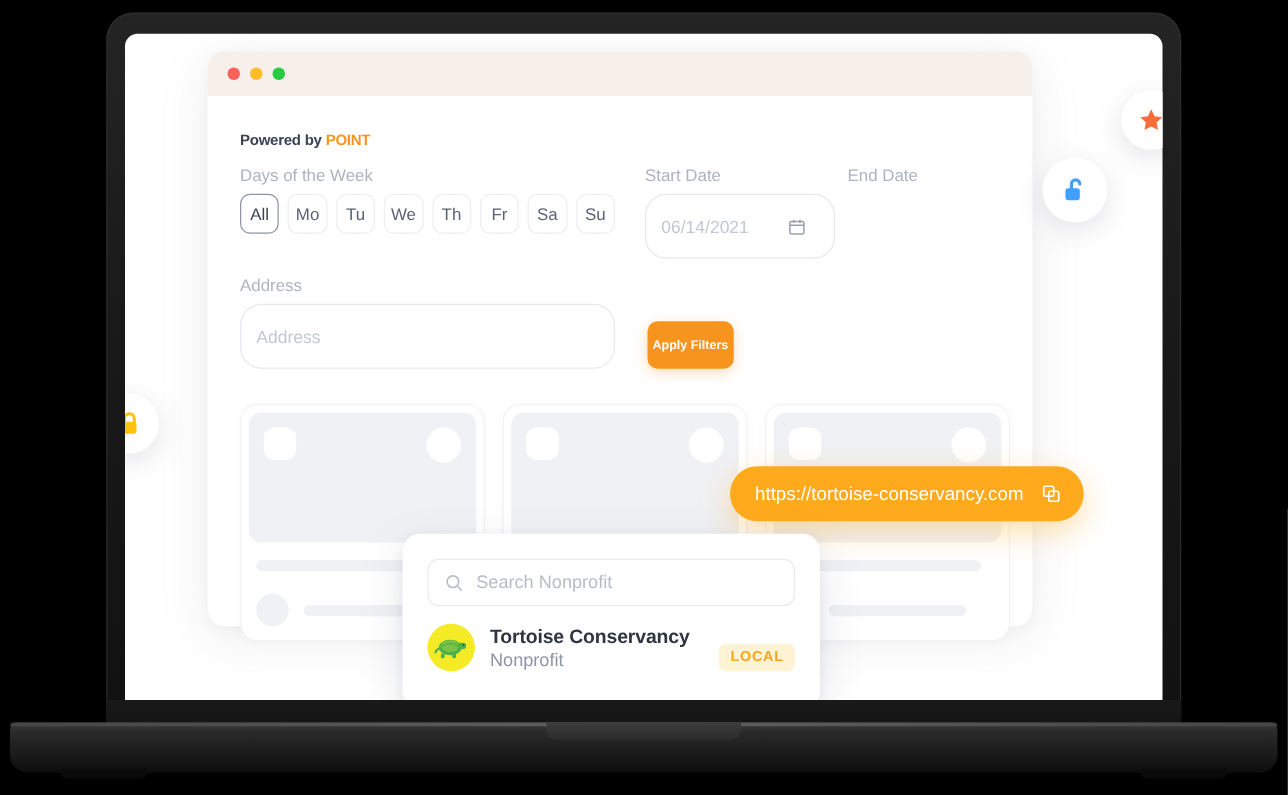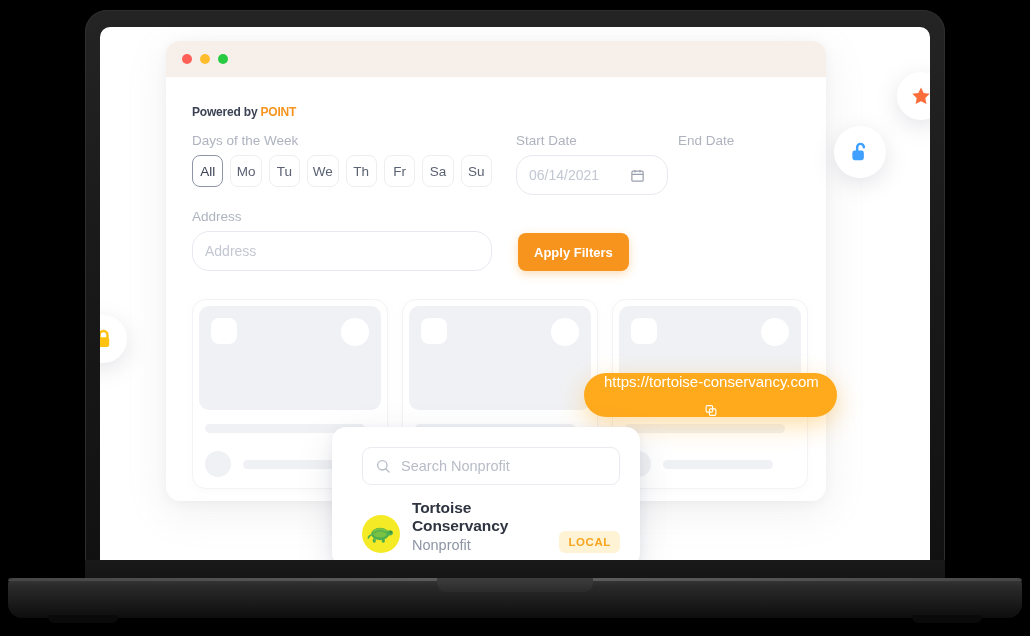"06/14/2021" .inp { height: 40px -> 52px }
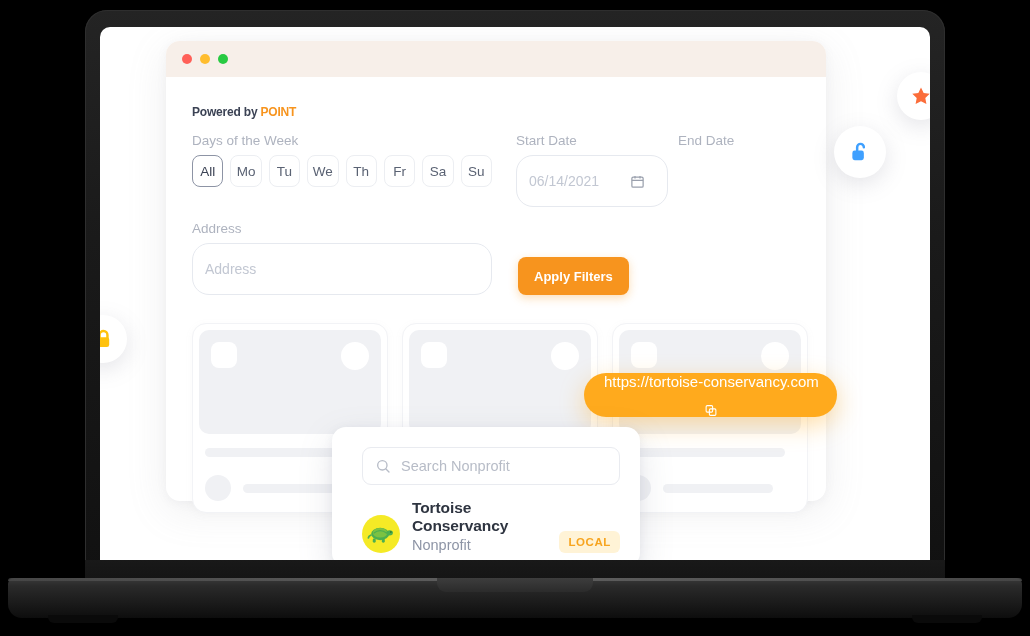"Apply Filters" .apply-btn { font-size: 13px -> 10px; padding: 0 16px -> 0 4px }
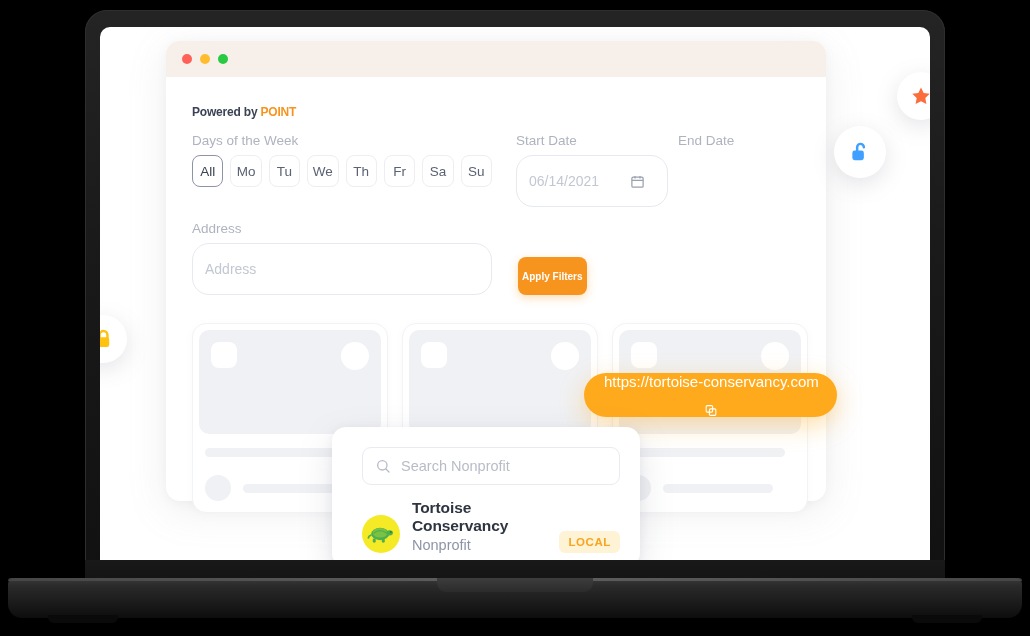"https://tortoise-conservancy.com" .url-pill { flex-direction: column -> none }
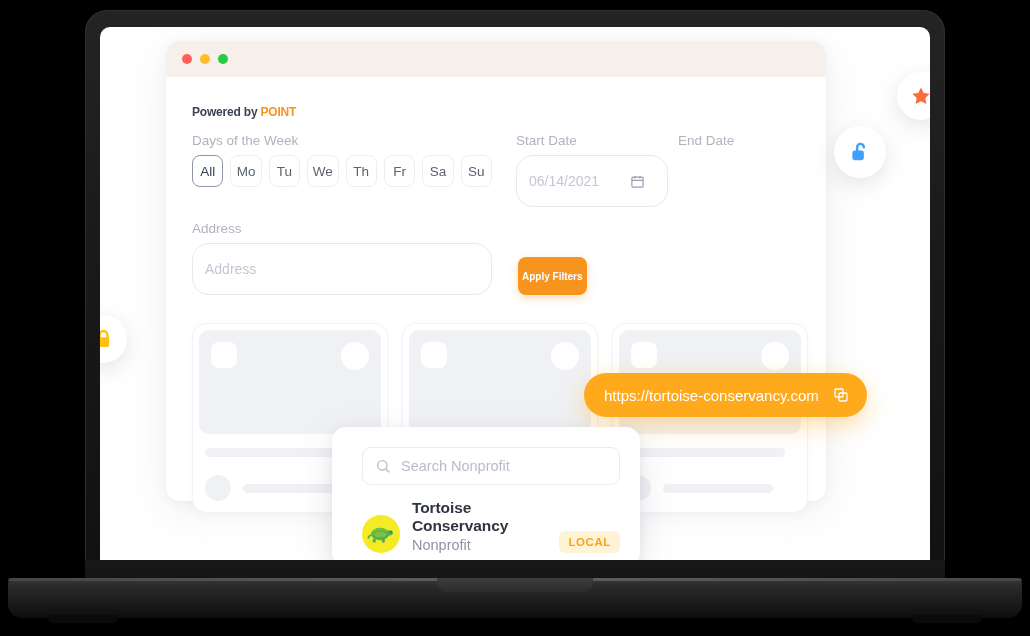"Search Nonprofit" .popover { left: 232px -> 222px; padding-left: 10px -> none; width: 308px -> 334px }
